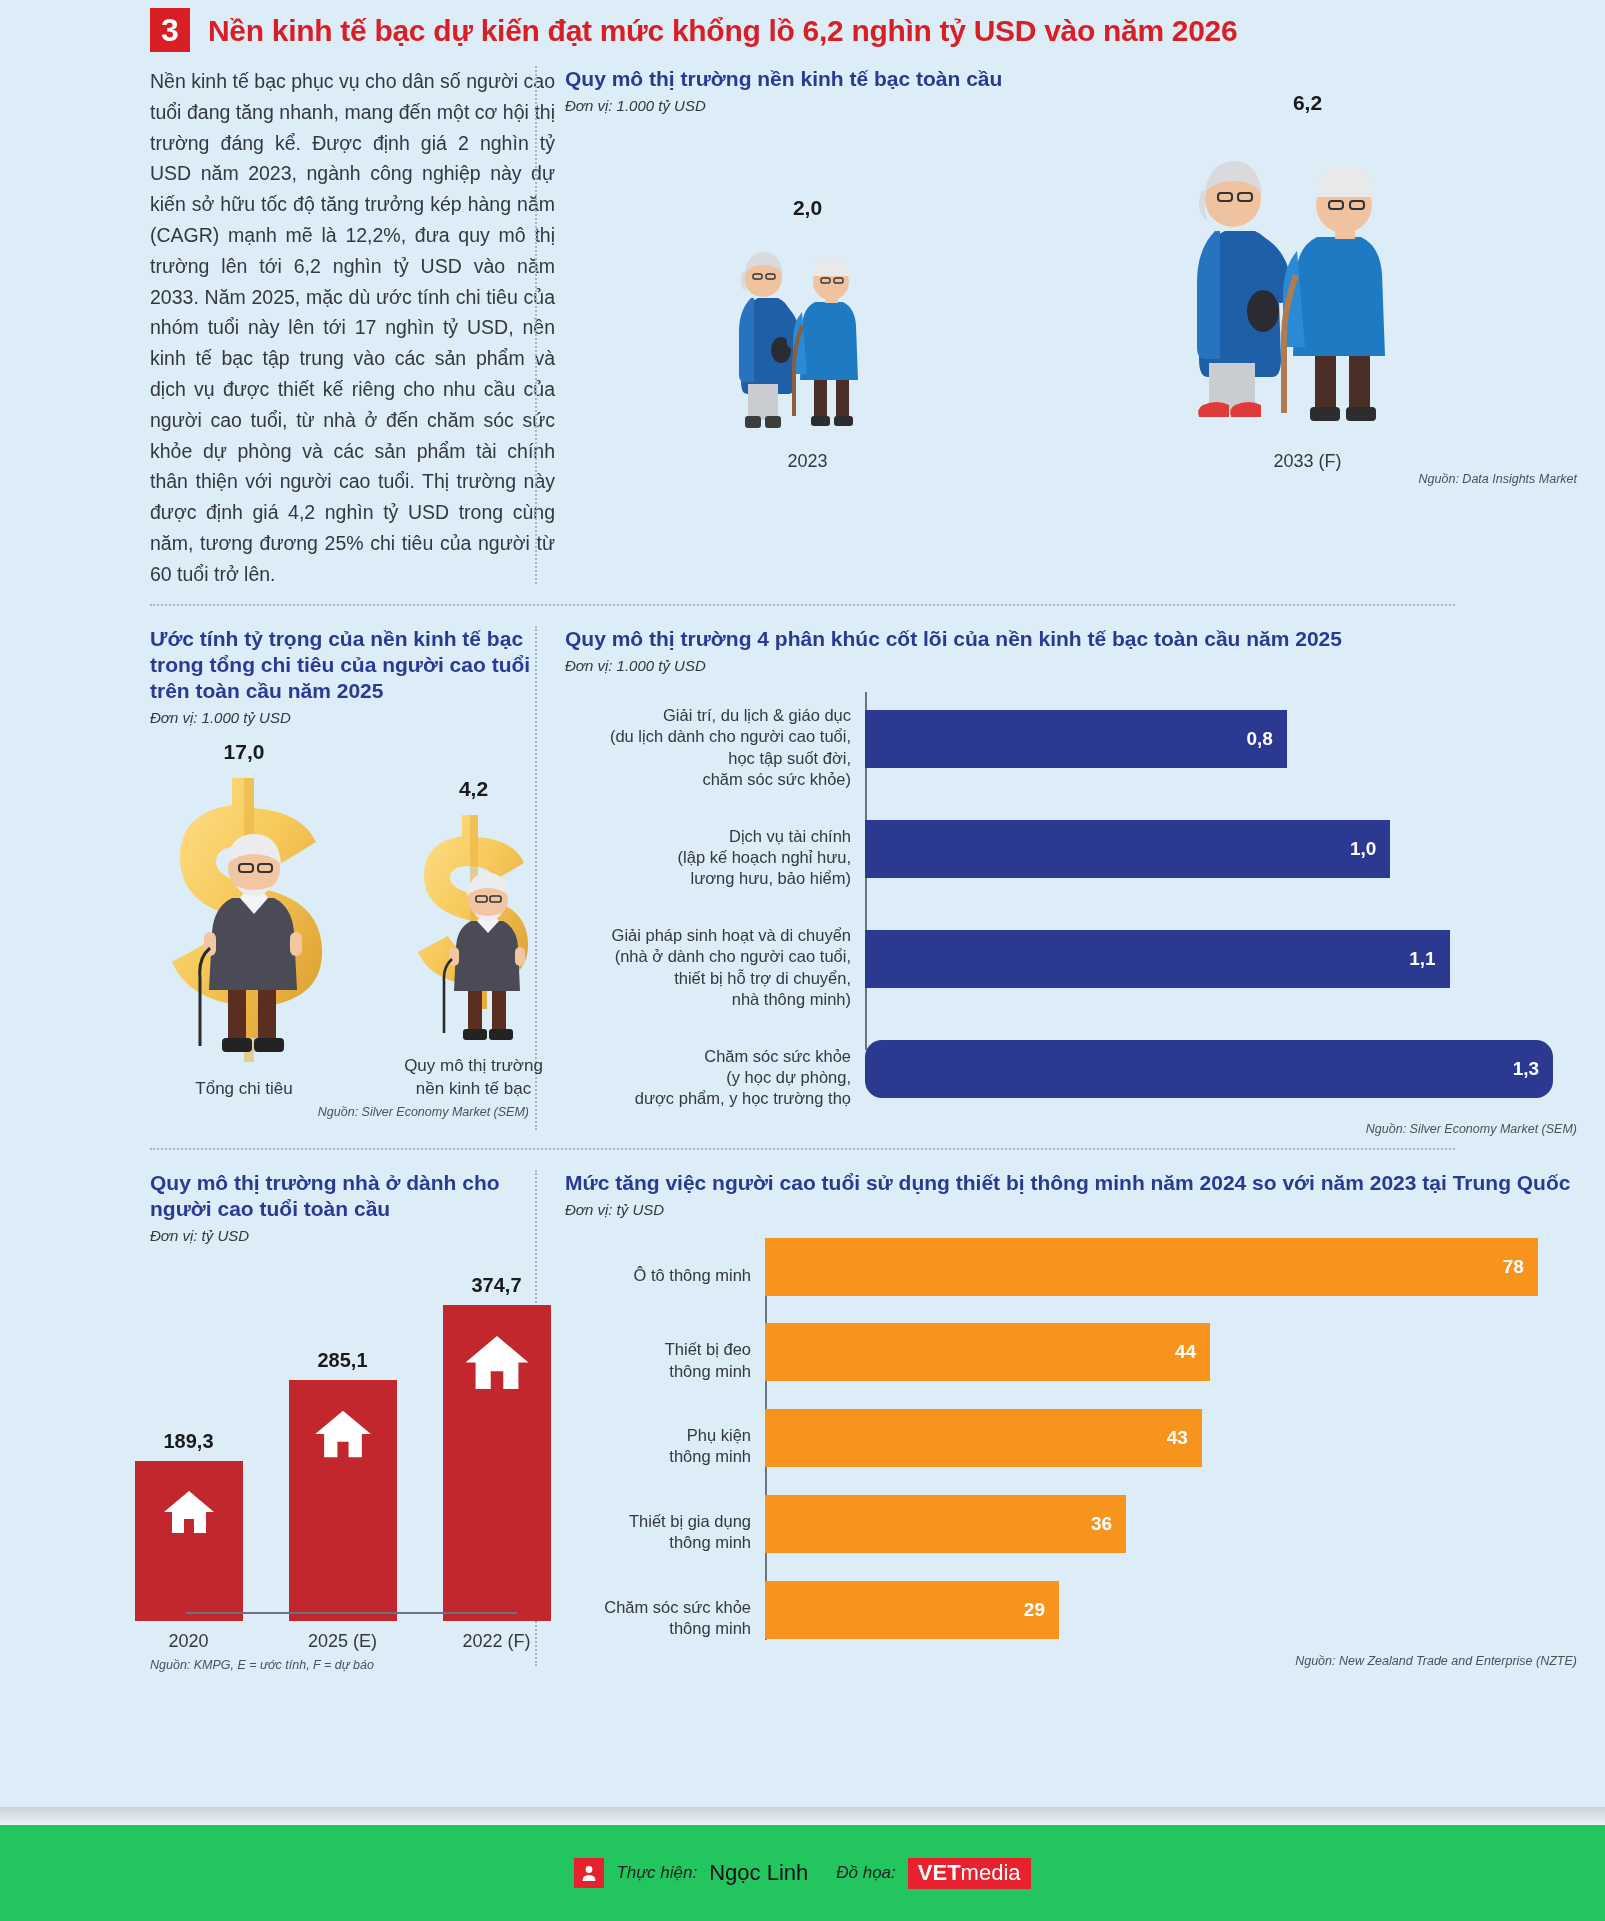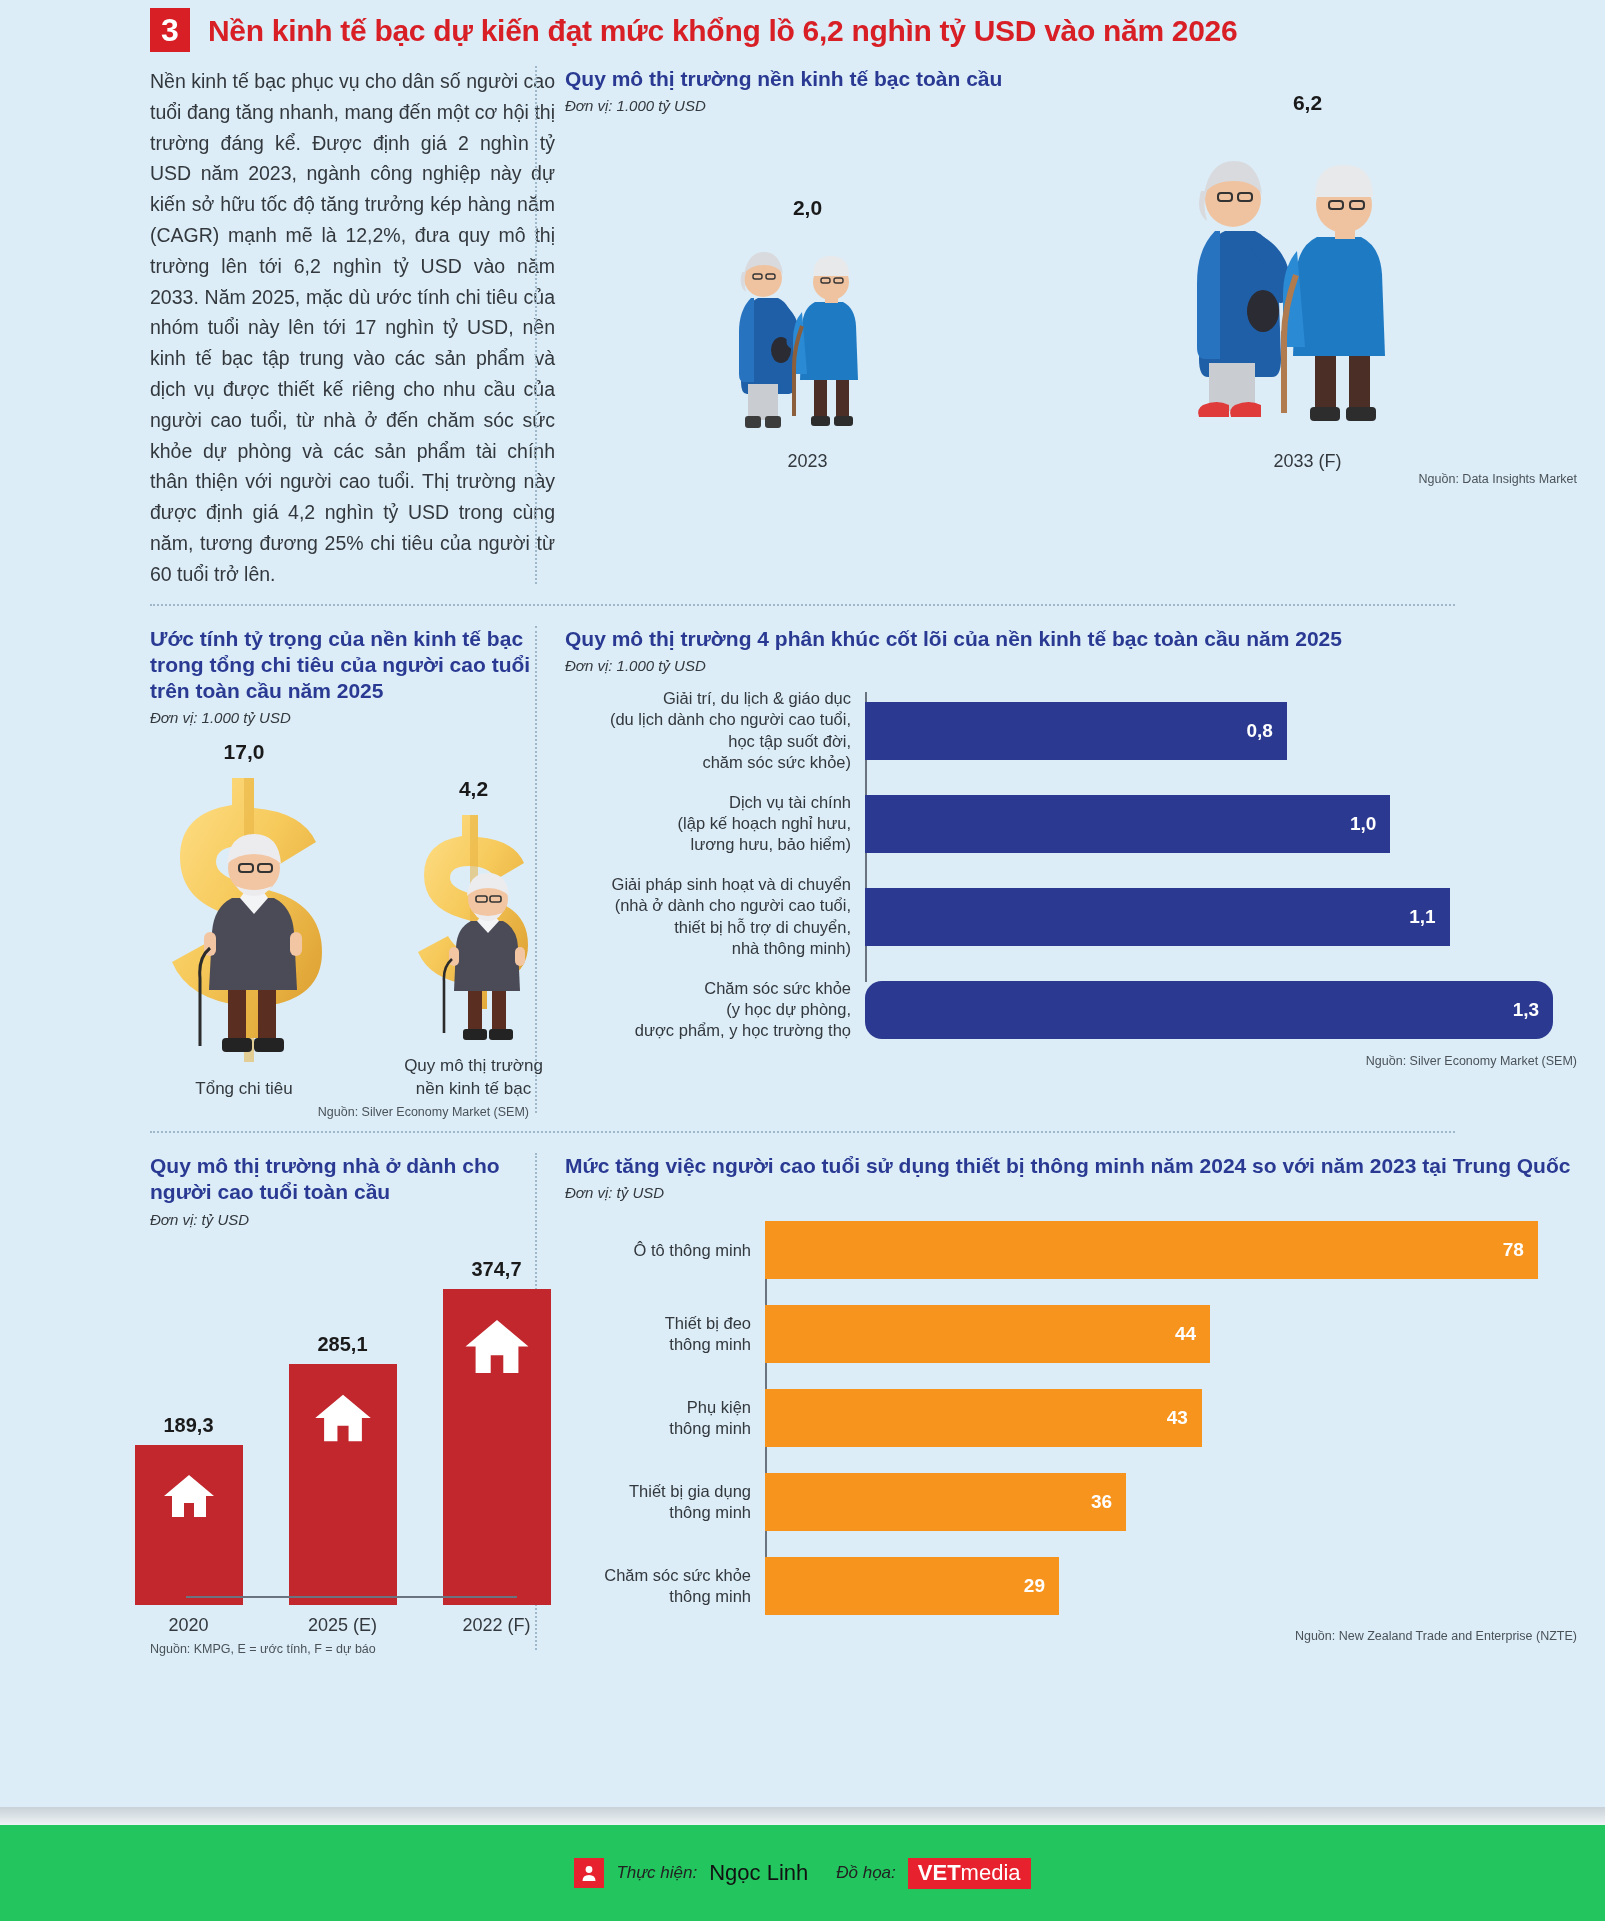"Nguồn: Data Insights Market" .source { font-style: none -> italic }
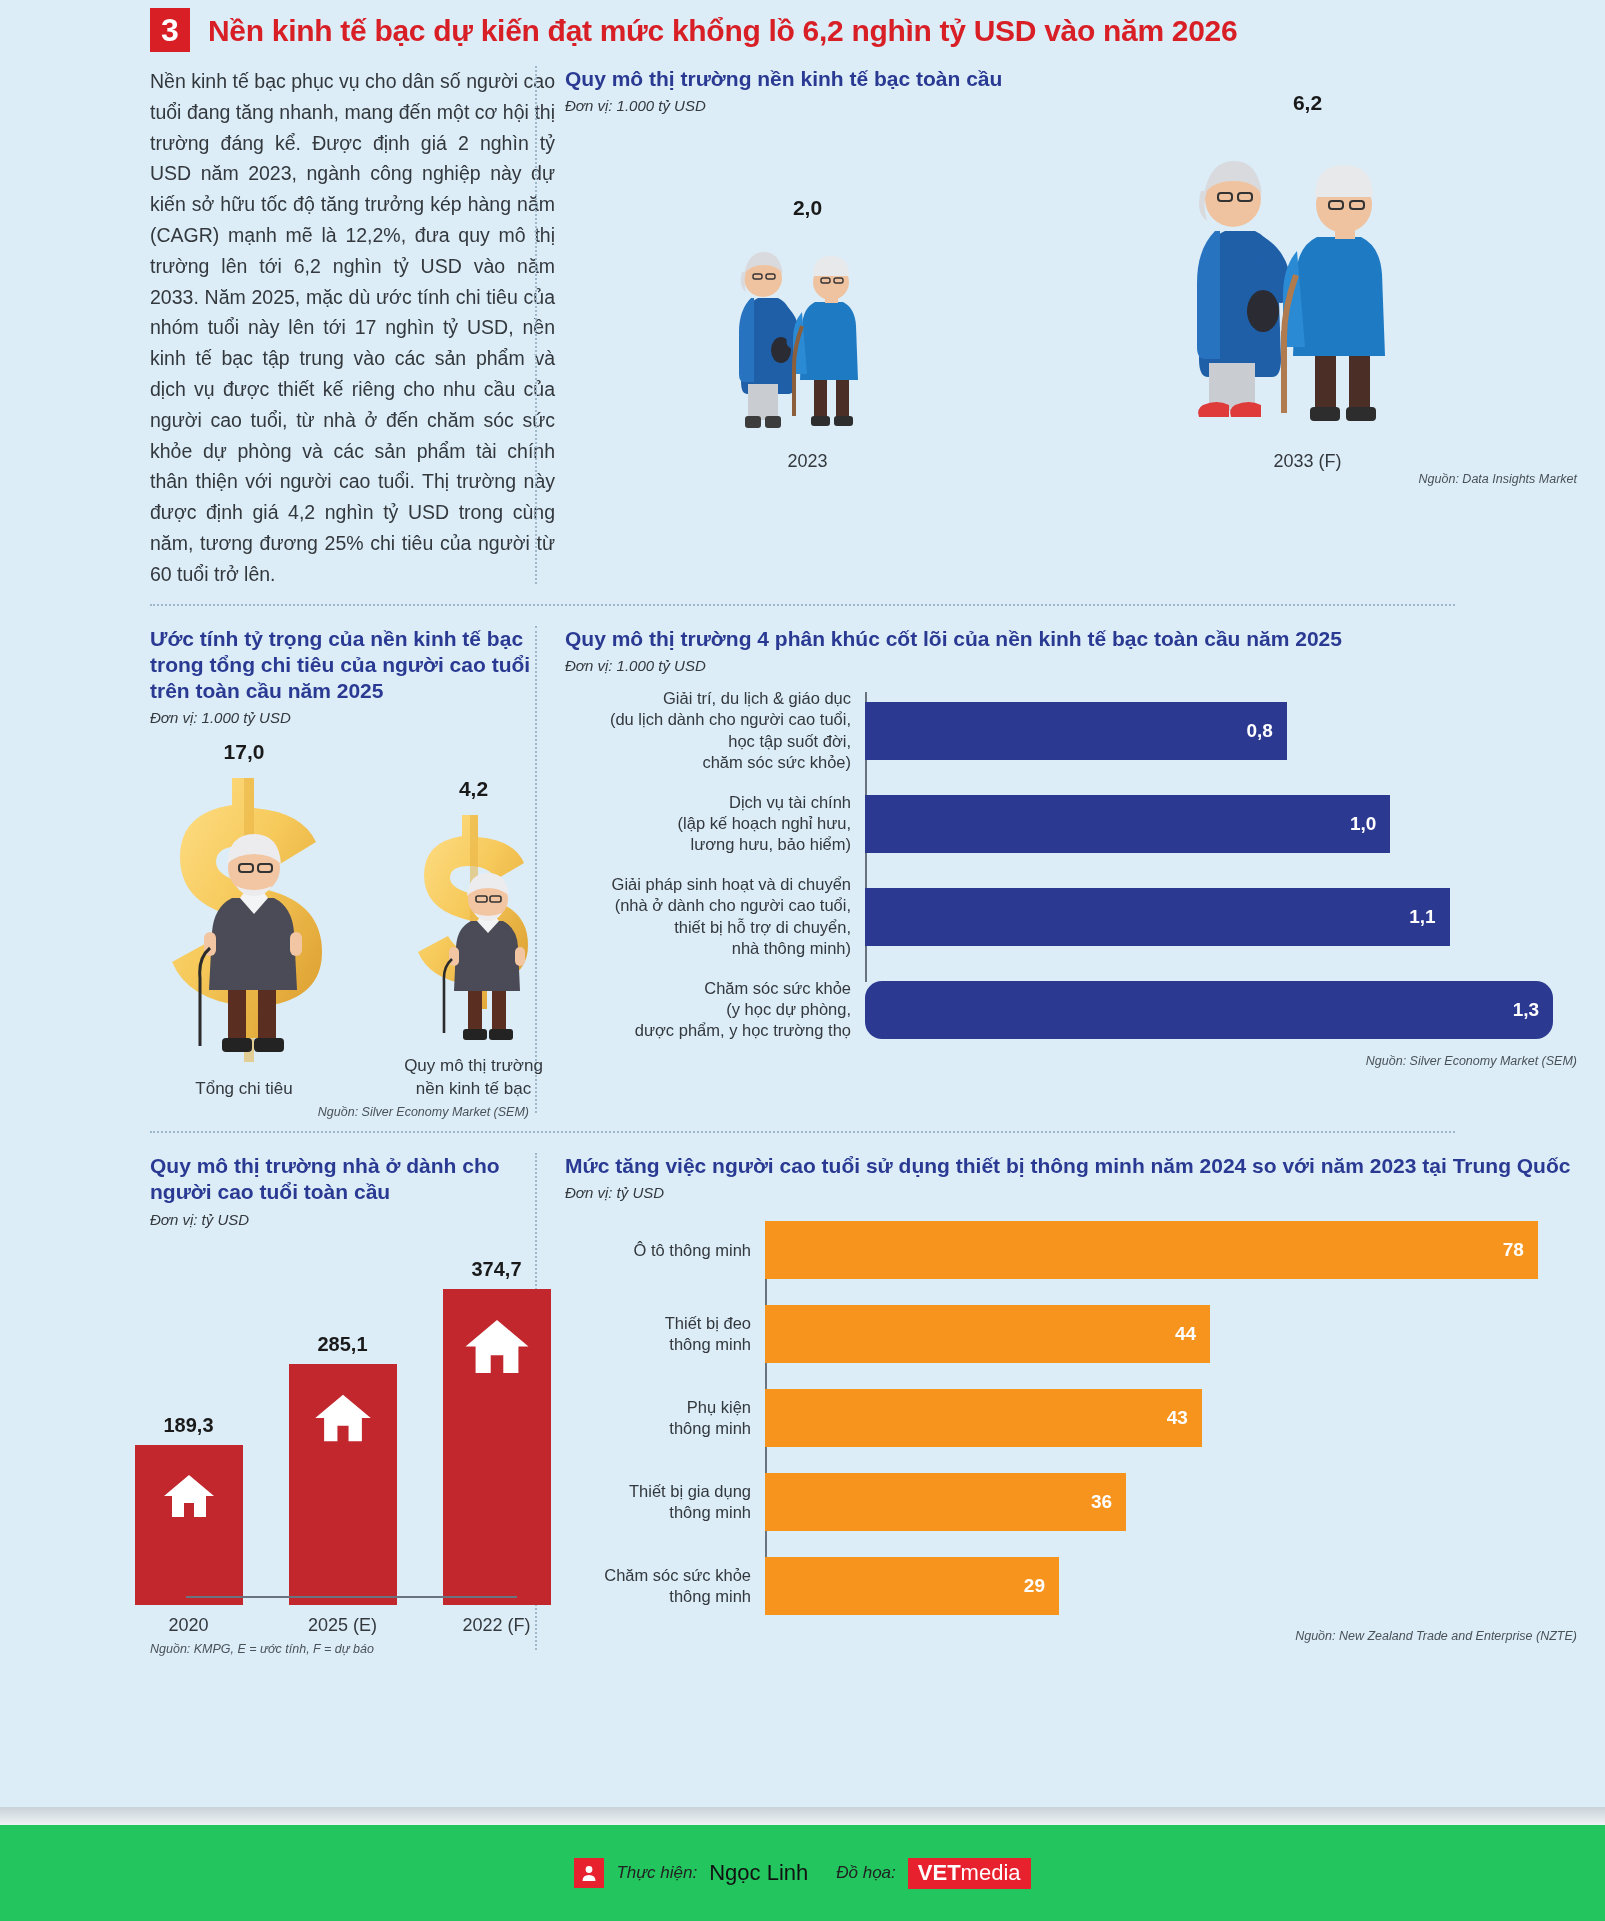"Giải trí, du lịch &" .hbar-label { margin-top: none -> 17px }
